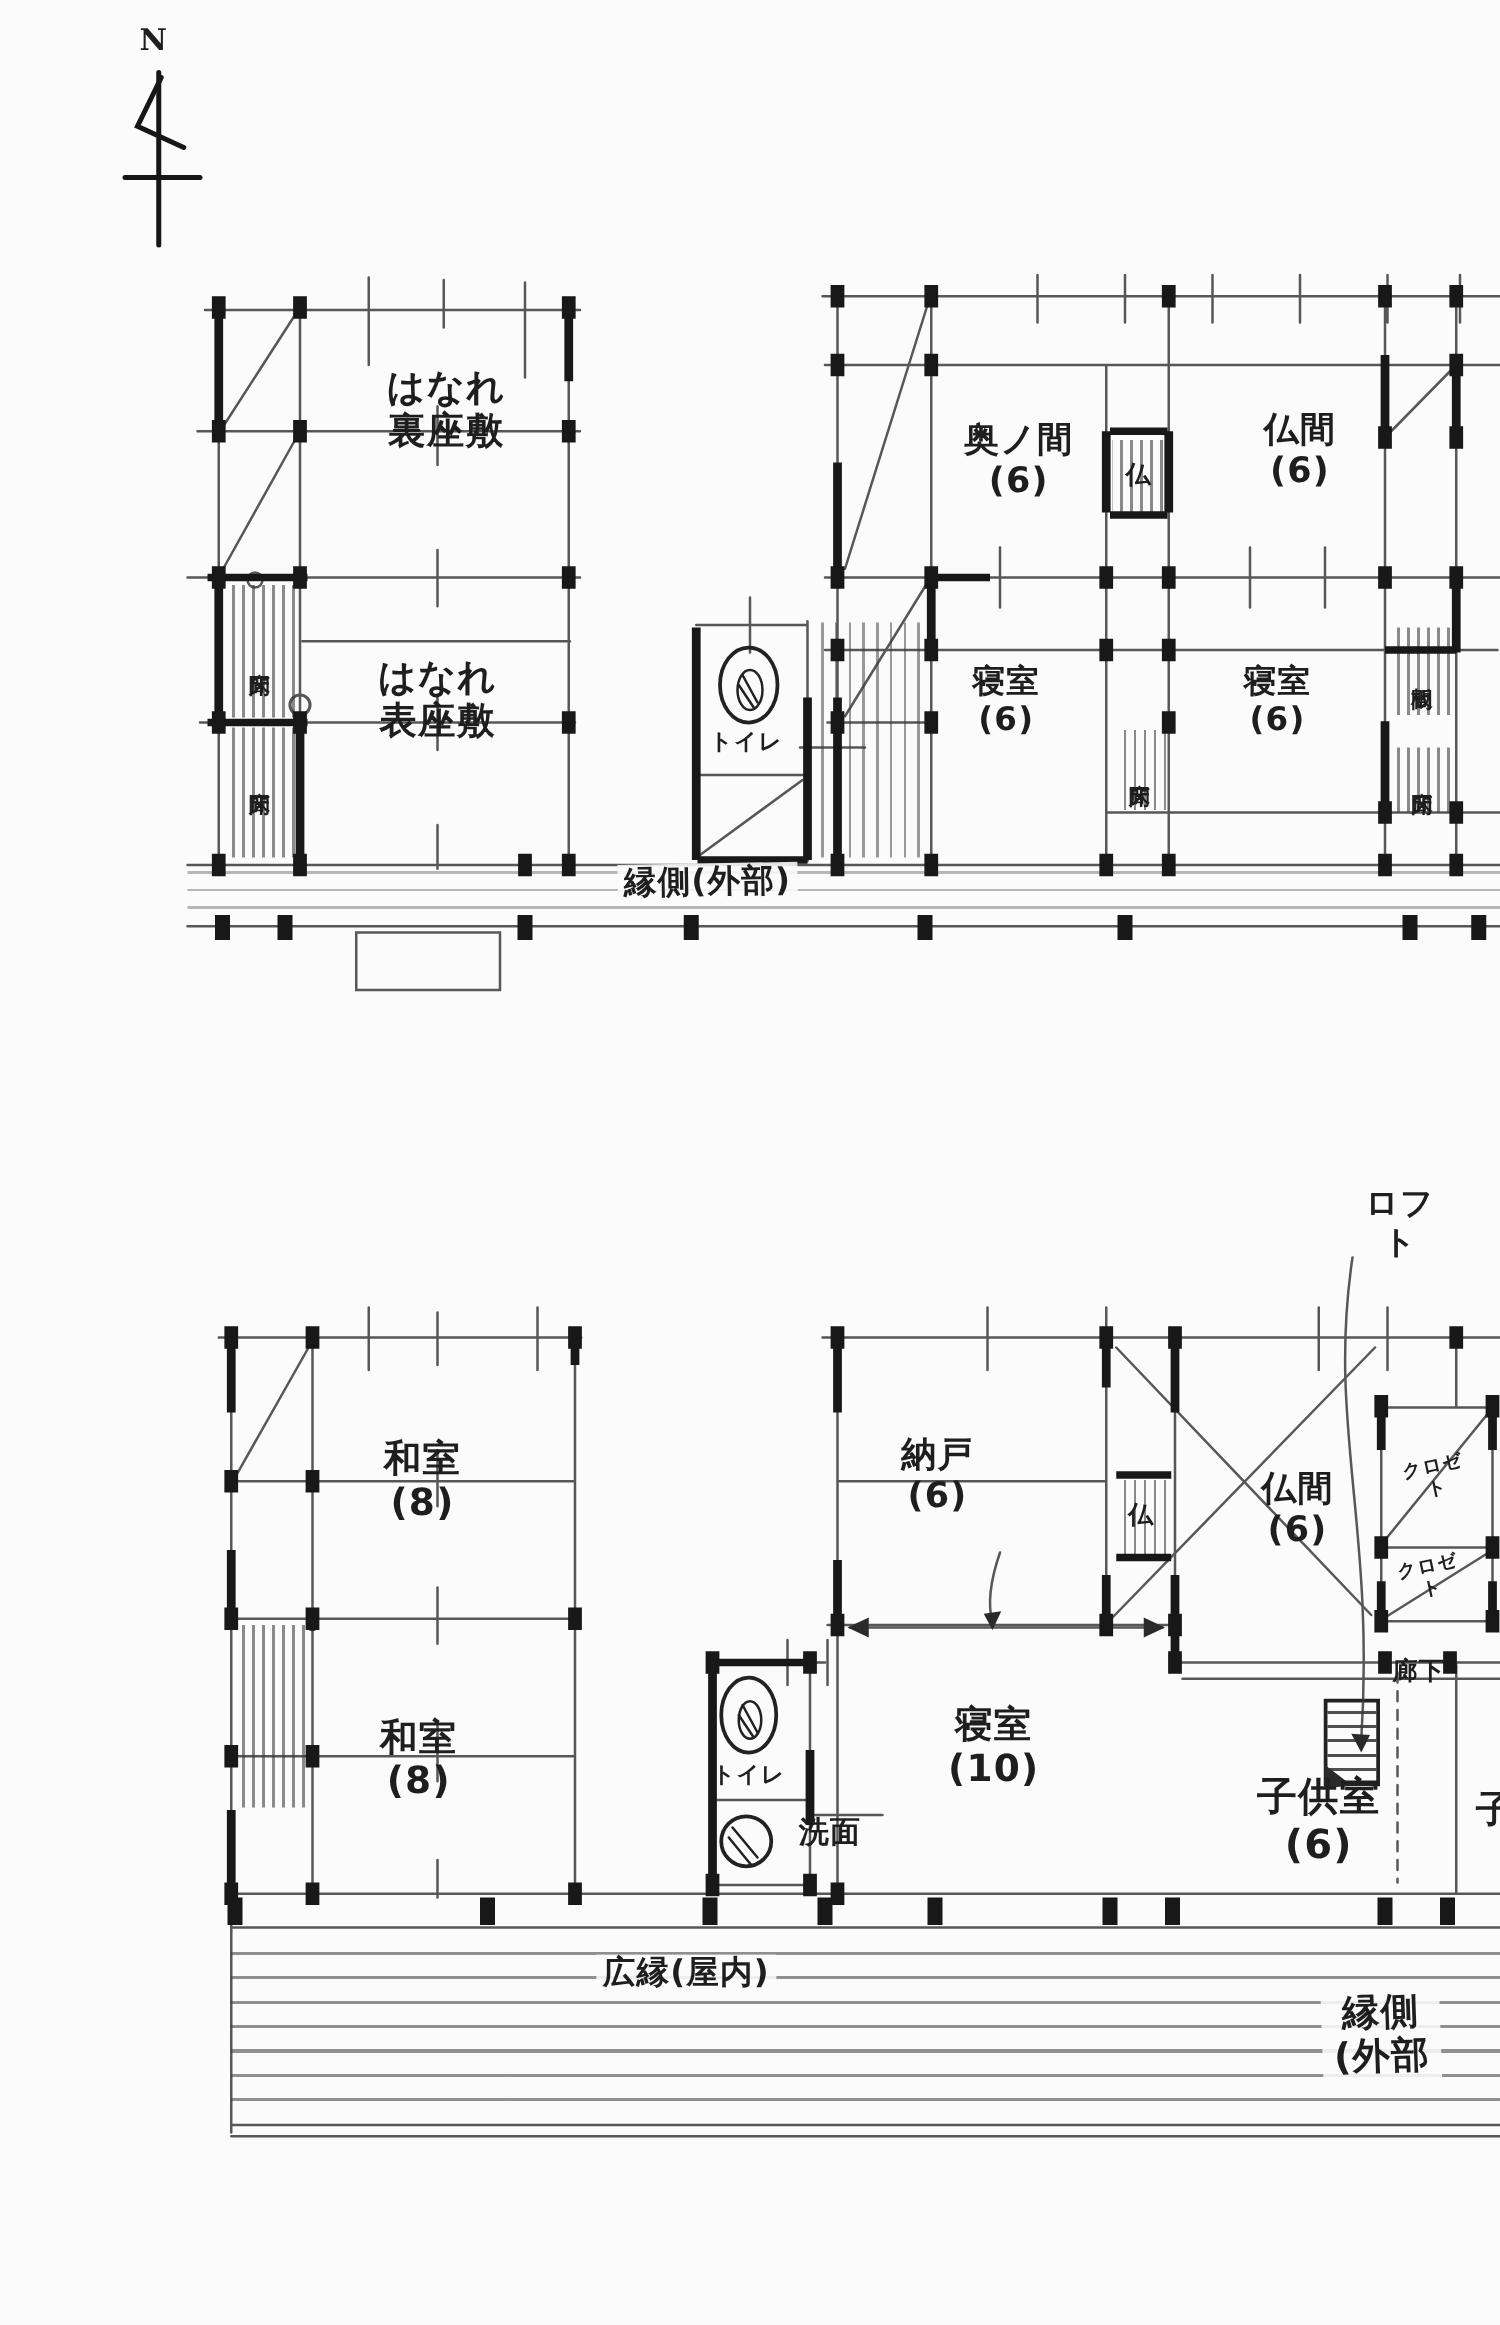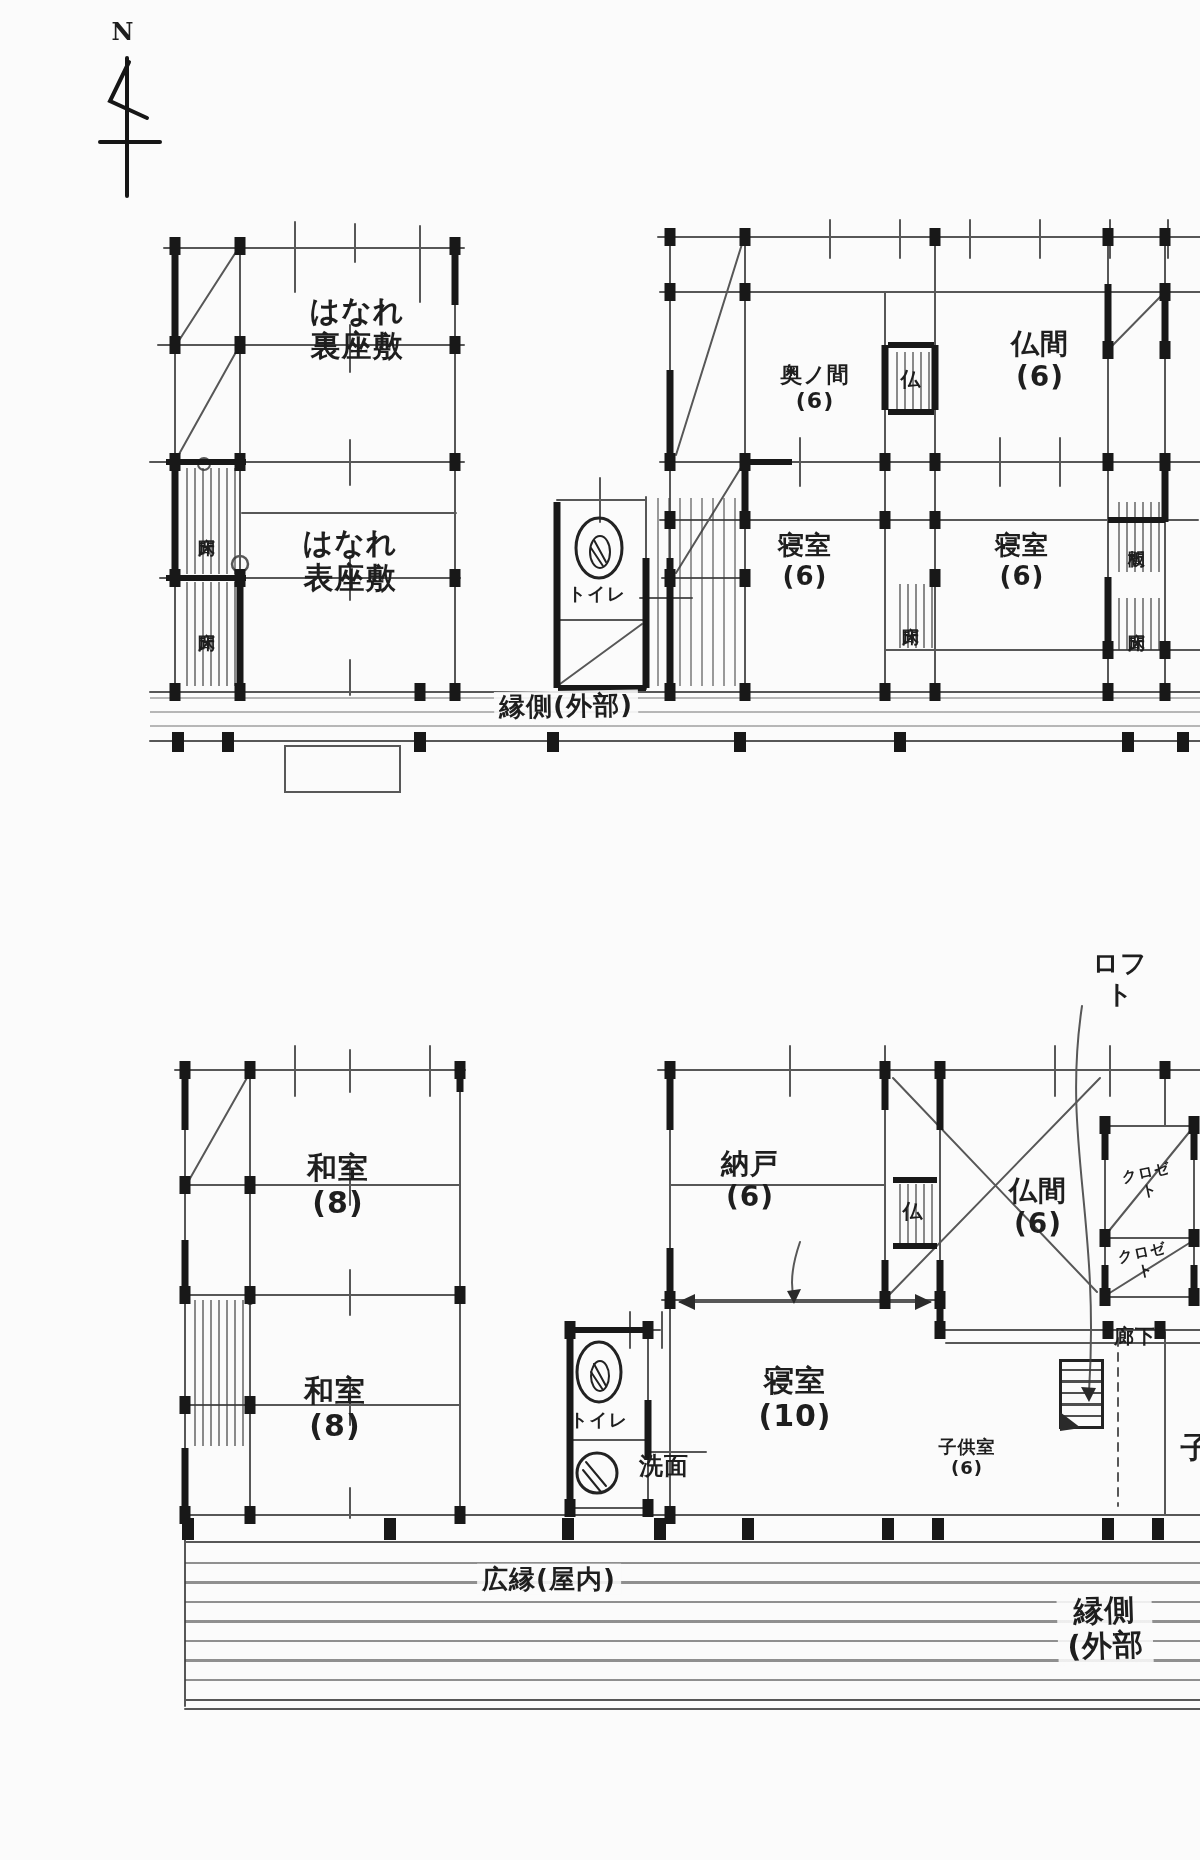"奥ノ間" div.lbl { font-size: 22px -> 28px; top: 388px -> 368px }
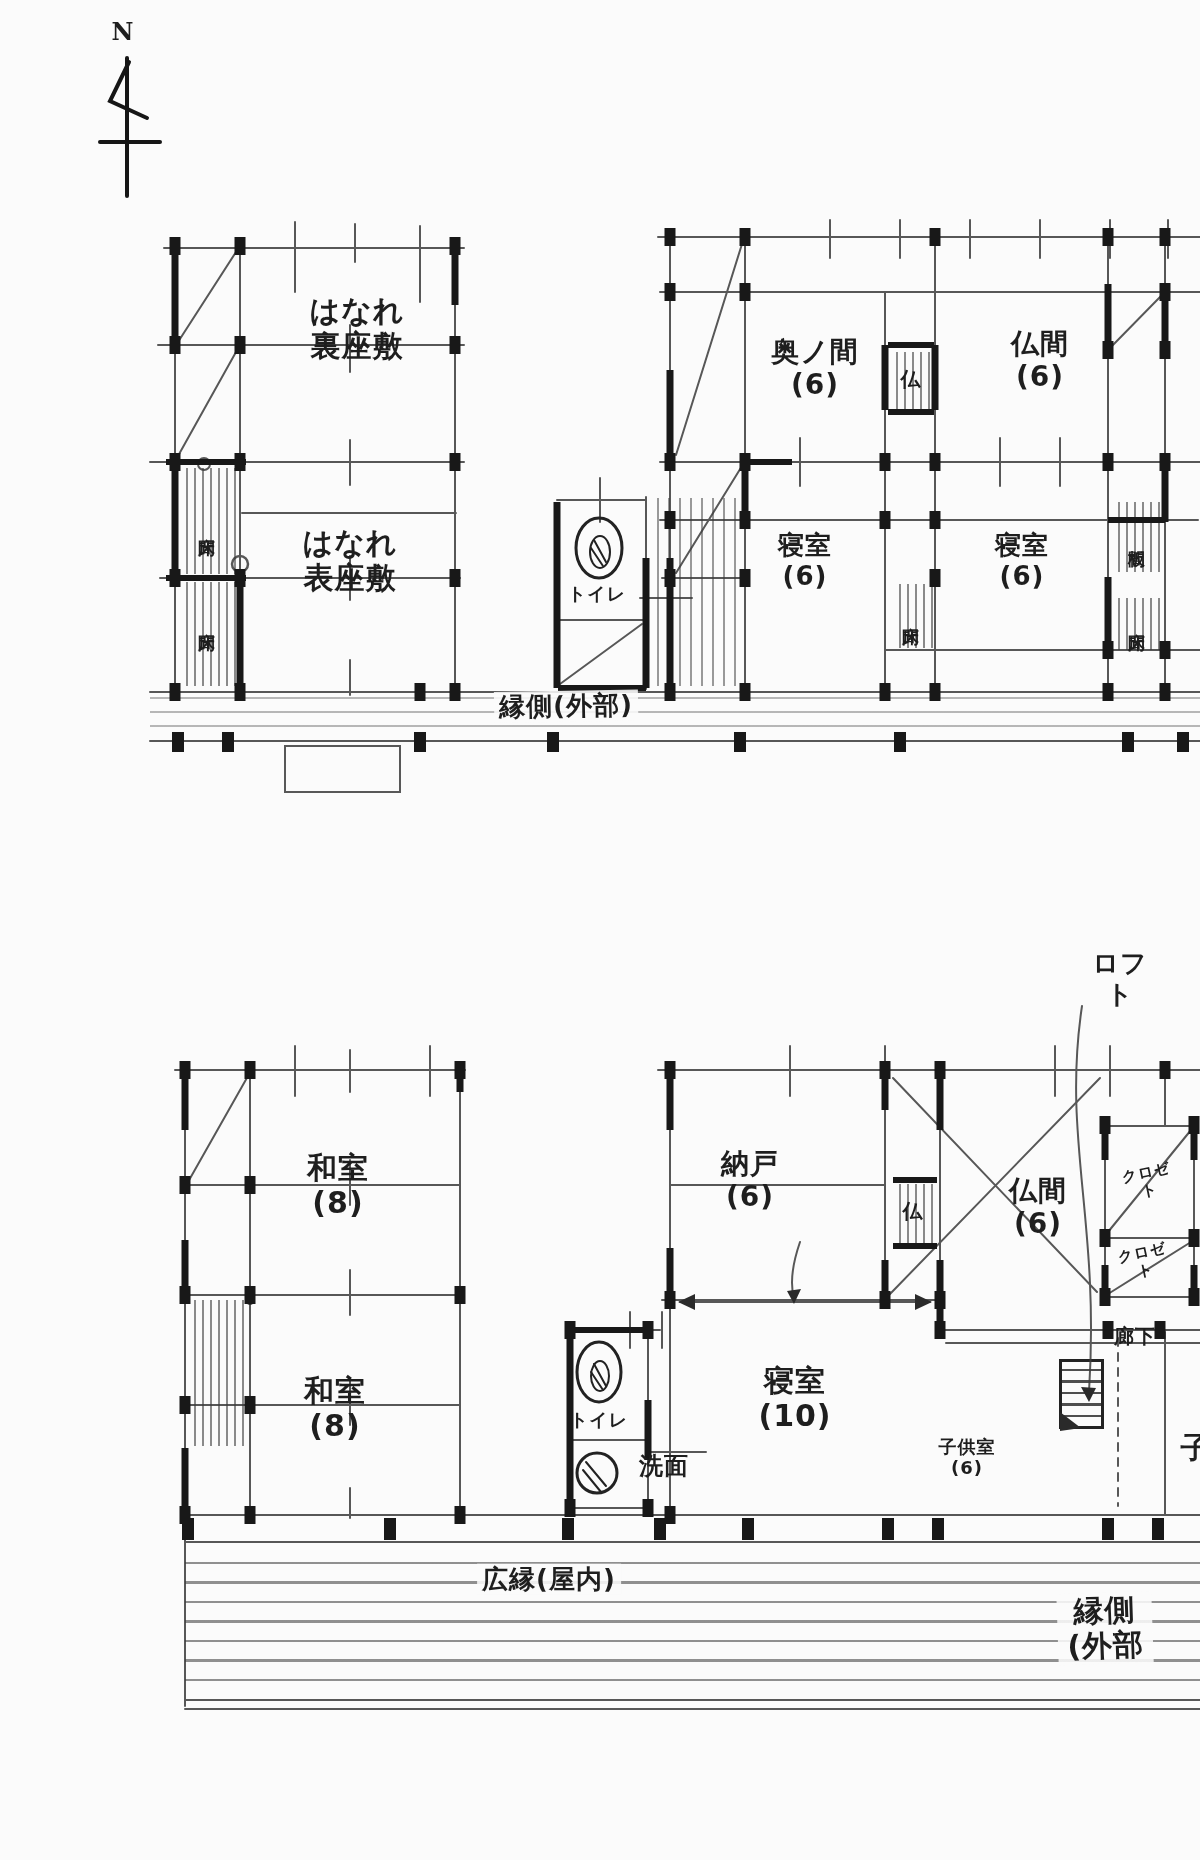"子供室" div.lbl { font-size: 18px -> 32px; left: 967px -> 1055px }
